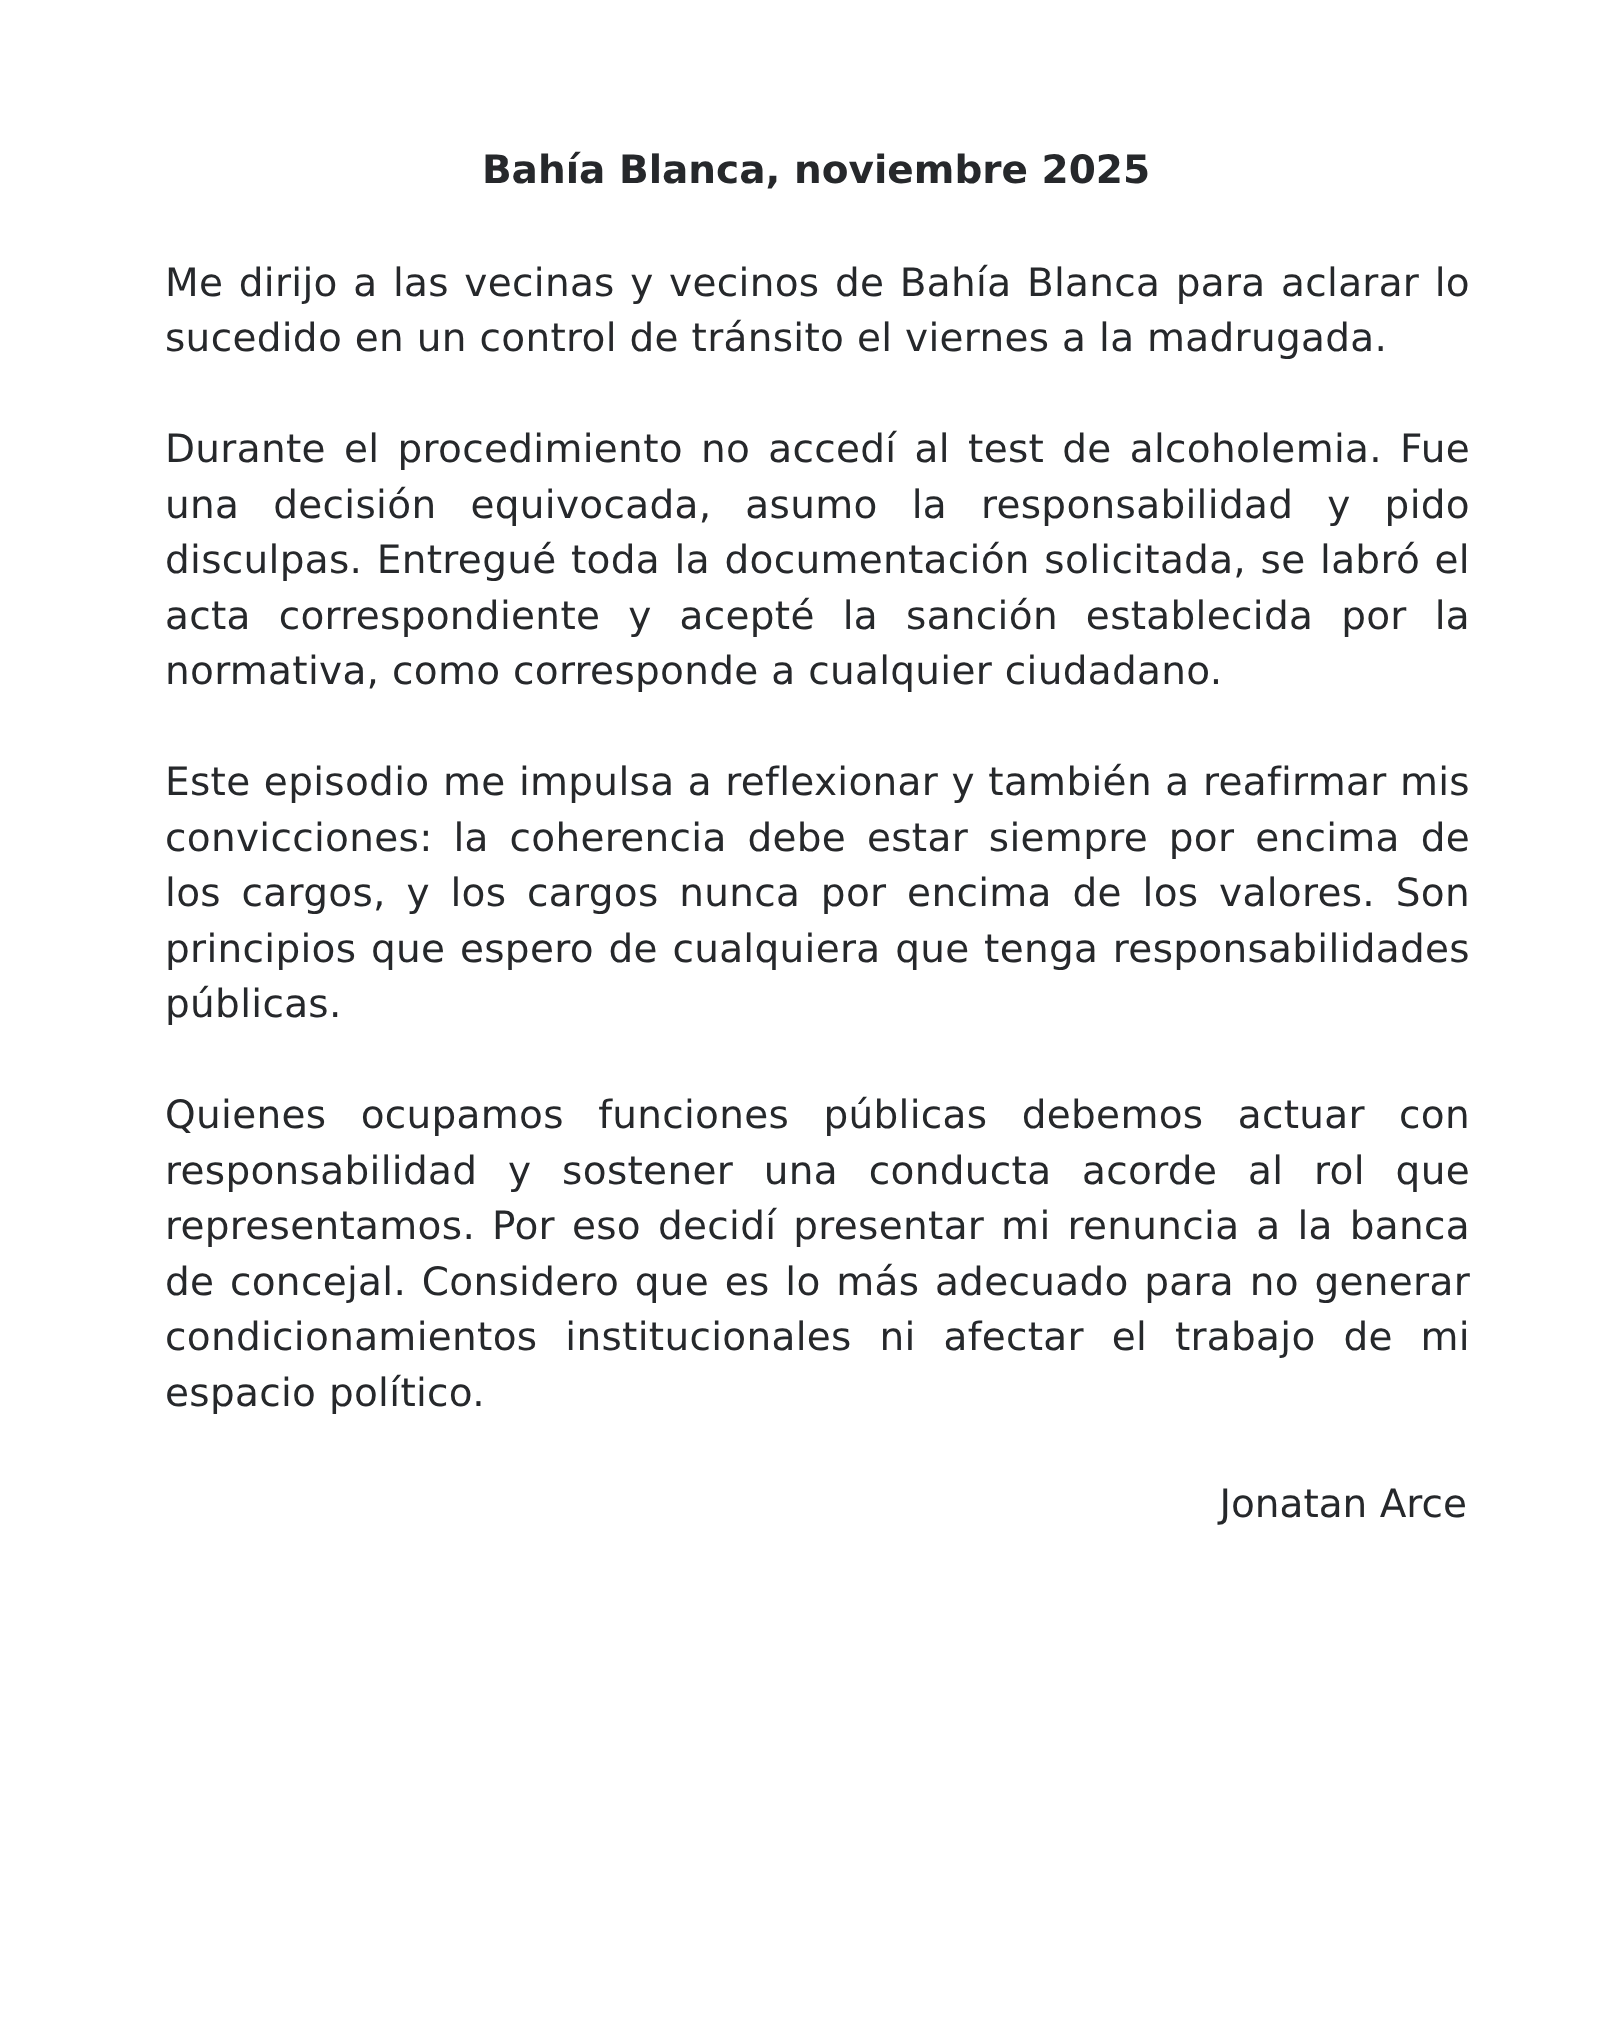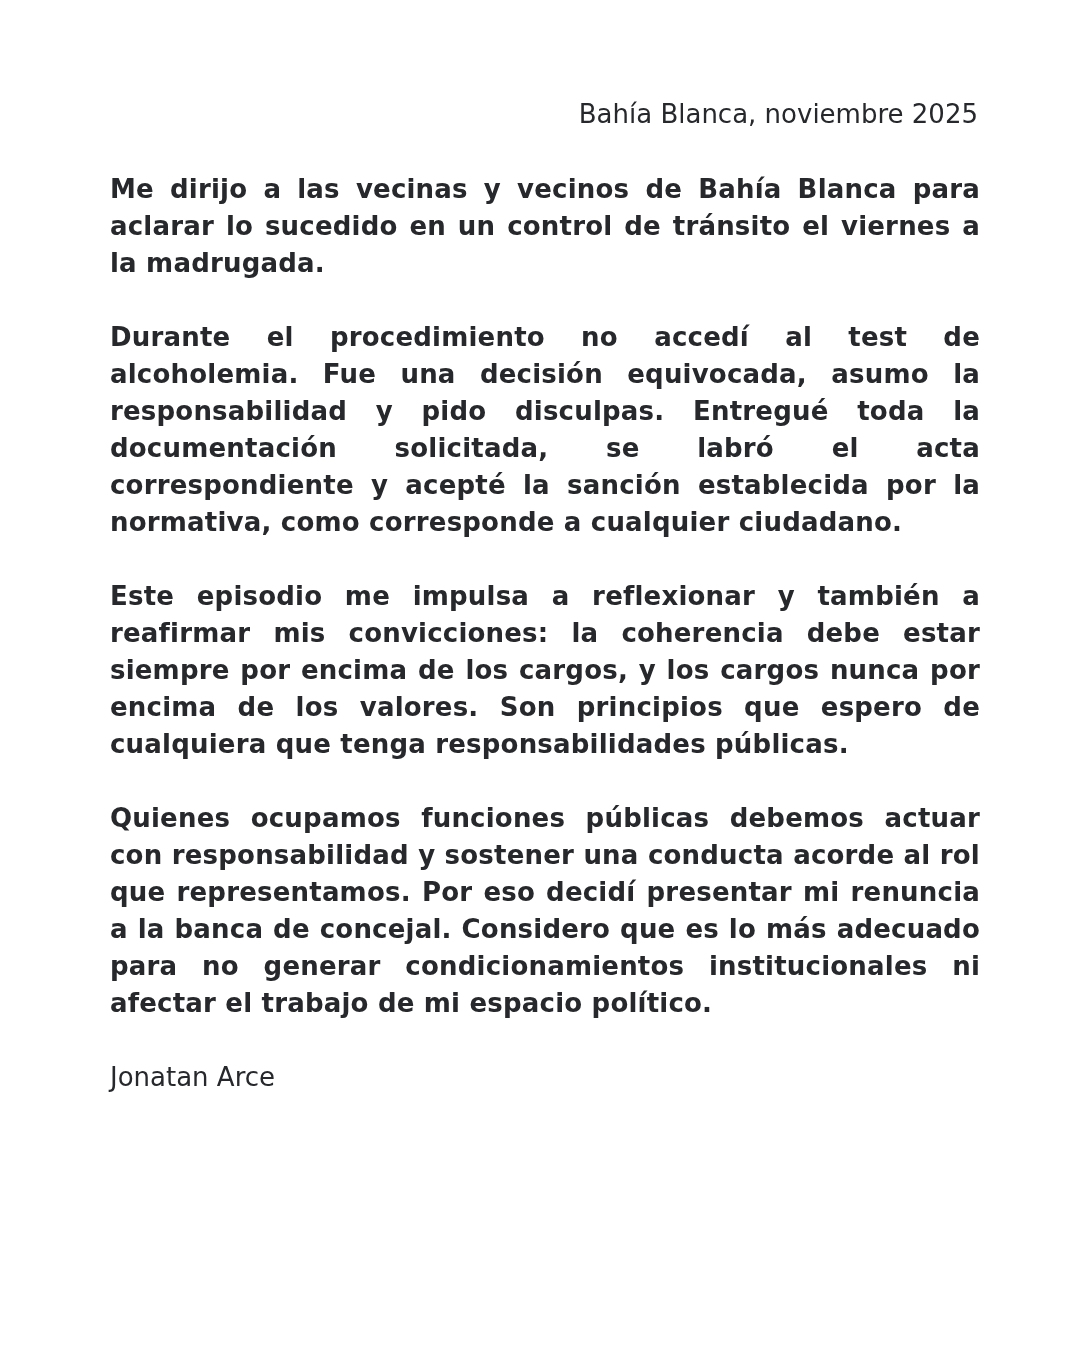"Bahía Blanca, noviembre 2025" .dateline { font-weight: none -> bold; text-align: right -> center }
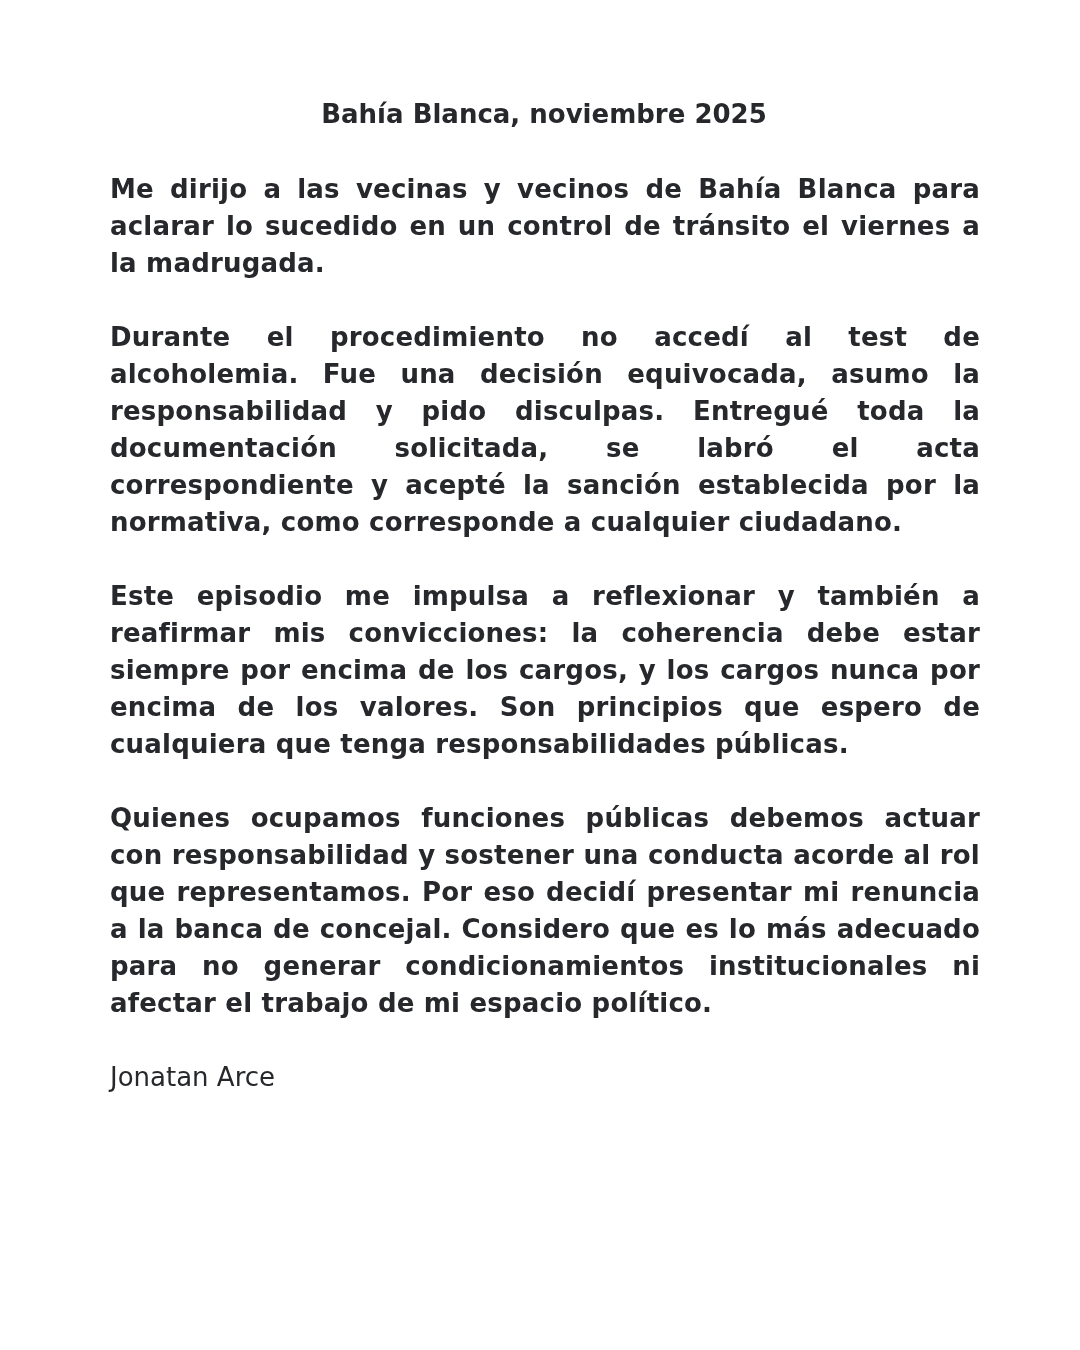"Me dirijo a las vecinas" .letter-body p { font-weight: bold -> none }
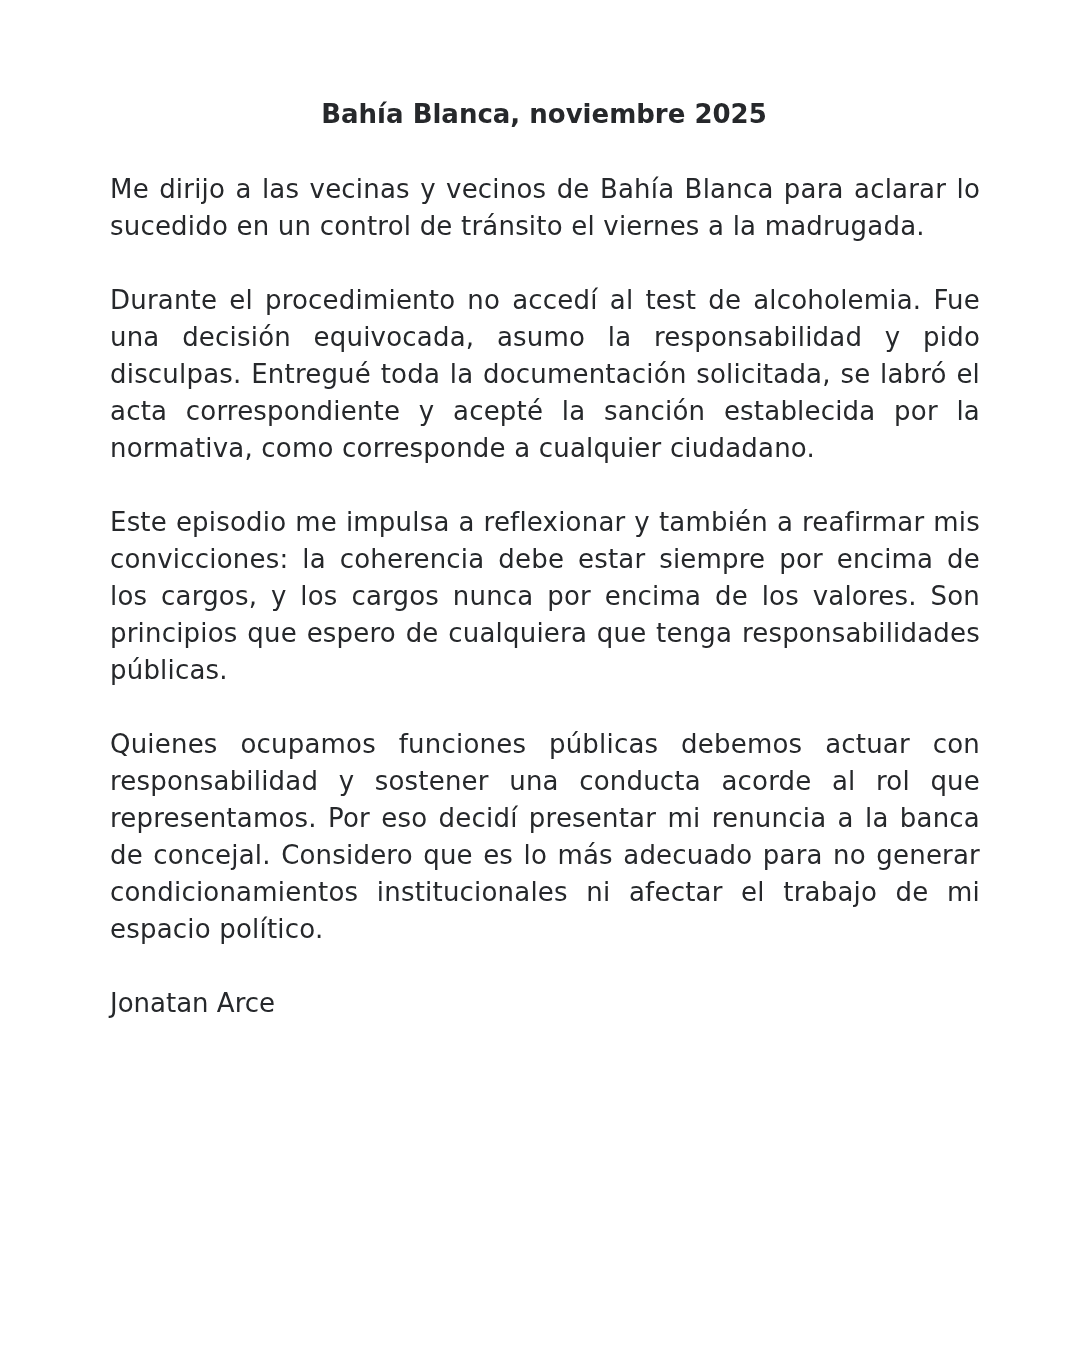"Jonatan Arce" .signature { text-align: left -> right }
